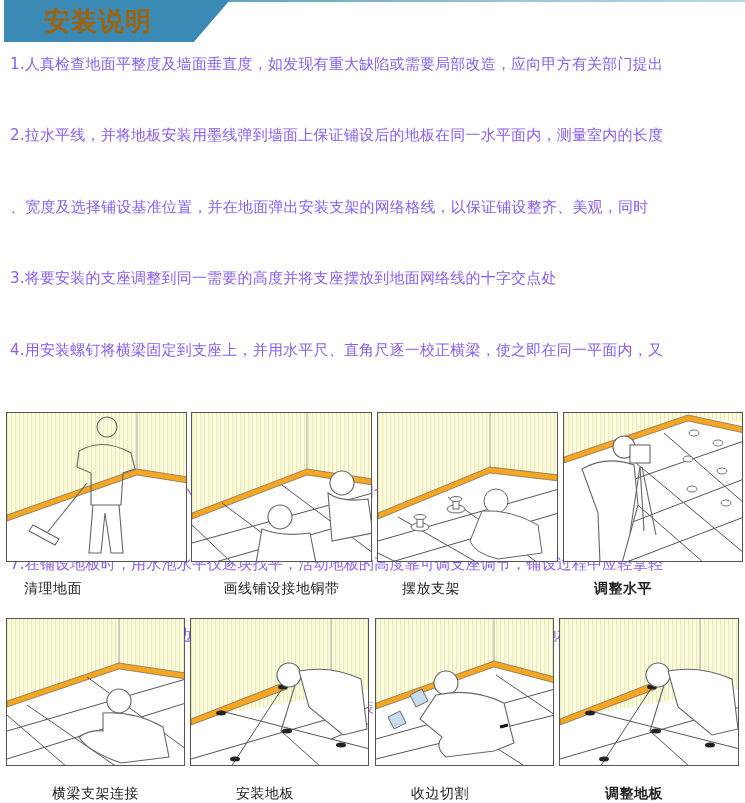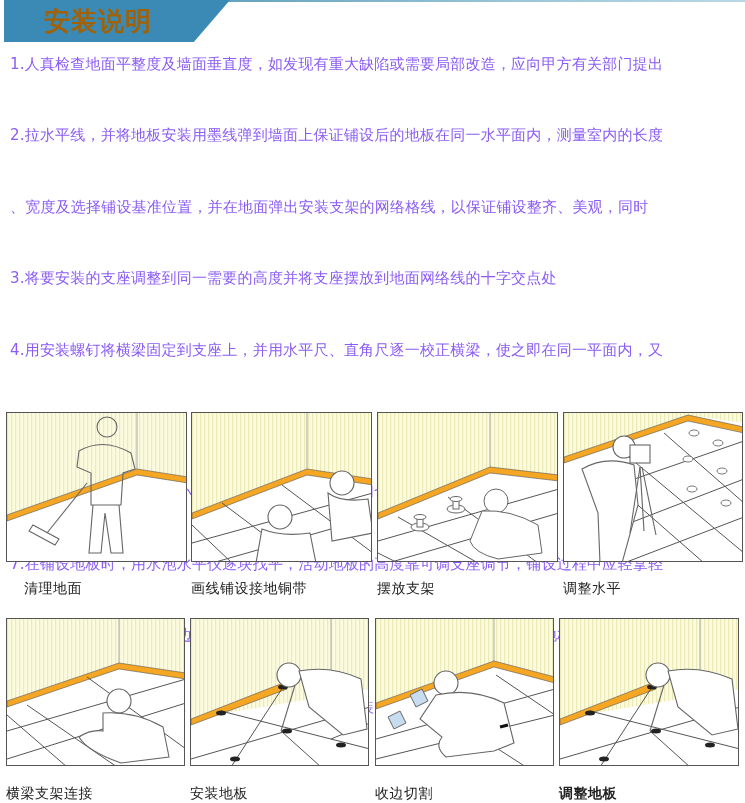"画线铺设接地铜带" .caption { text-align: left -> center }
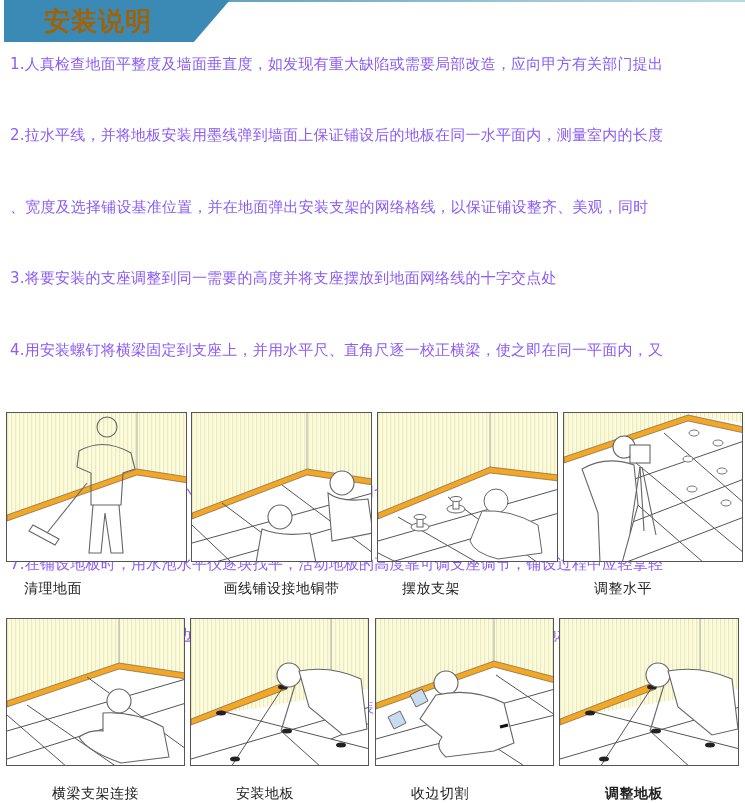"调整水平" div.caption { font-weight: none -> bold }
